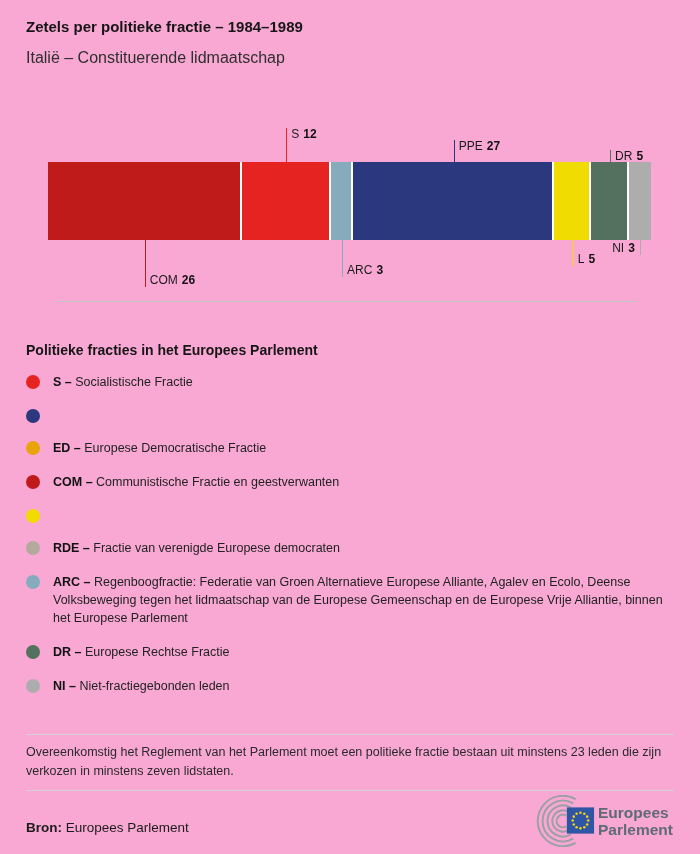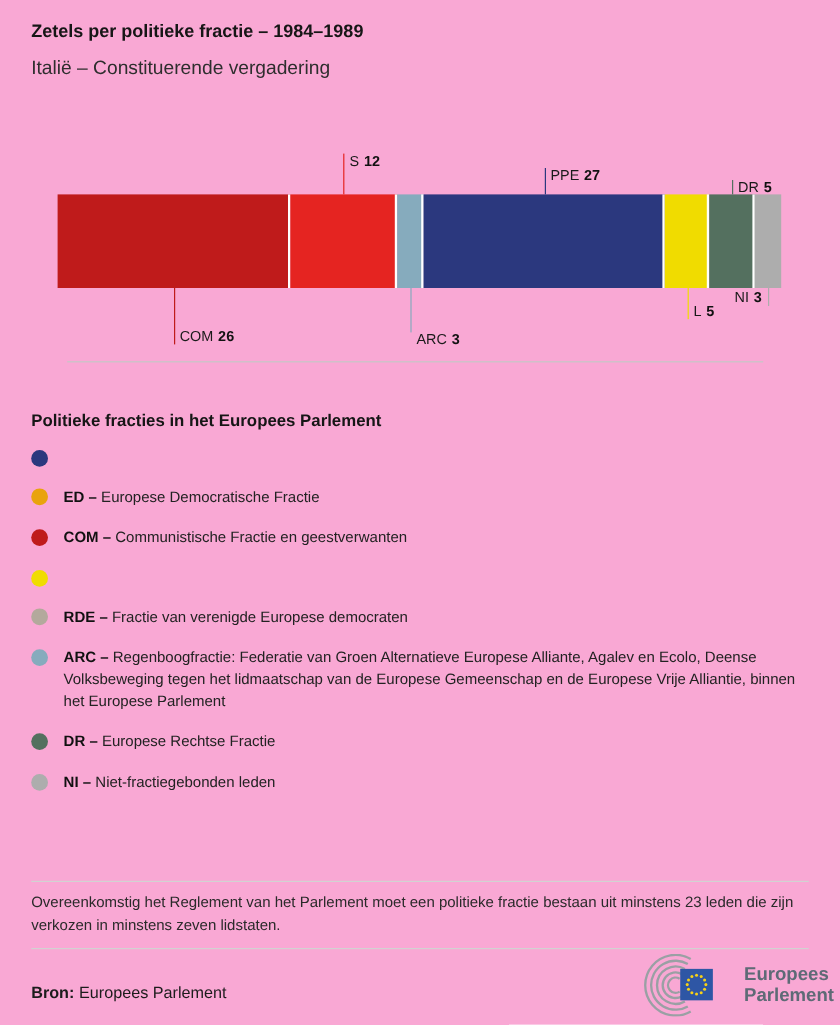"Italië – Constituerende vergadering" div.subtitle { text: vergadering -> lidmaatschap }
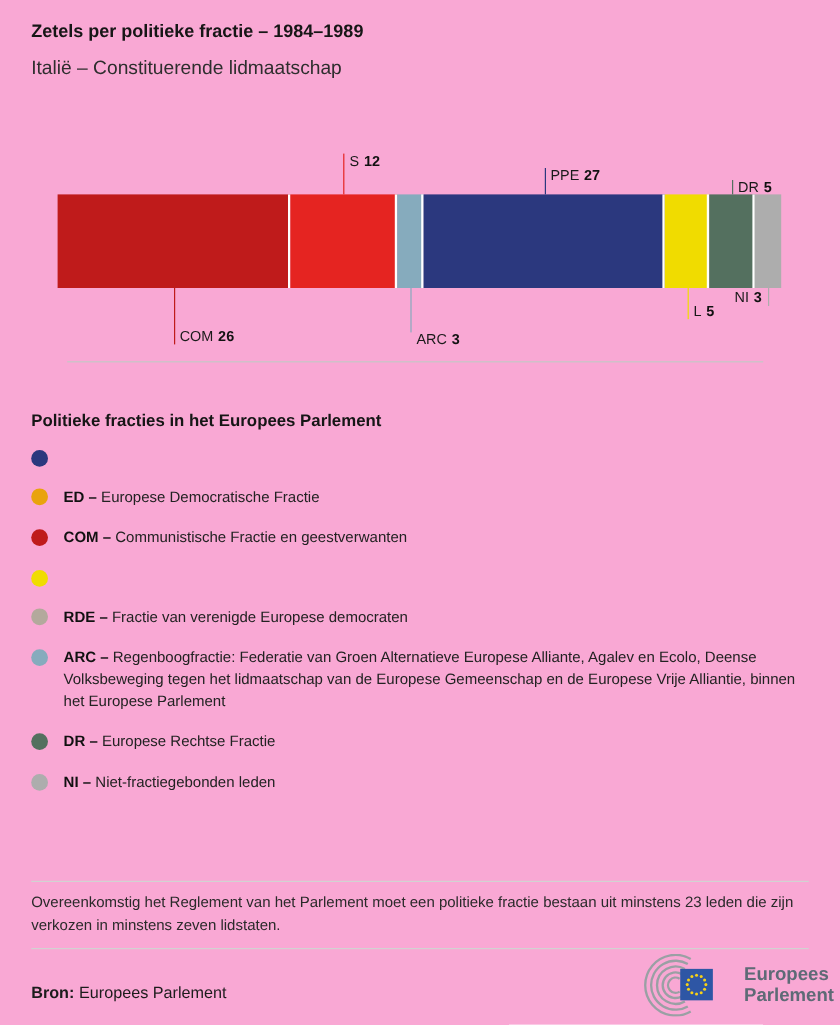"ARC 3" div.callout-label { top: 276px -> 263px }
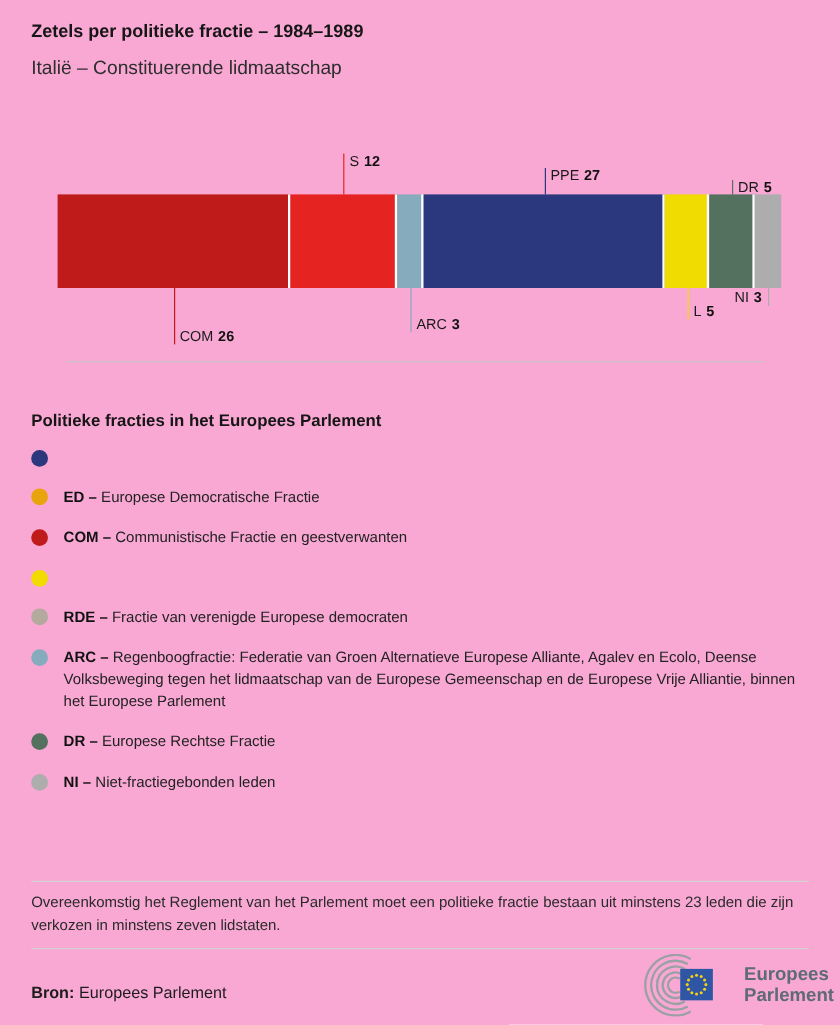"S – Socialistische Fractie" div.lrow { html: none -> <div> <span></span> <div><span>S –</span> Socialistische Fractie</div> </div> }
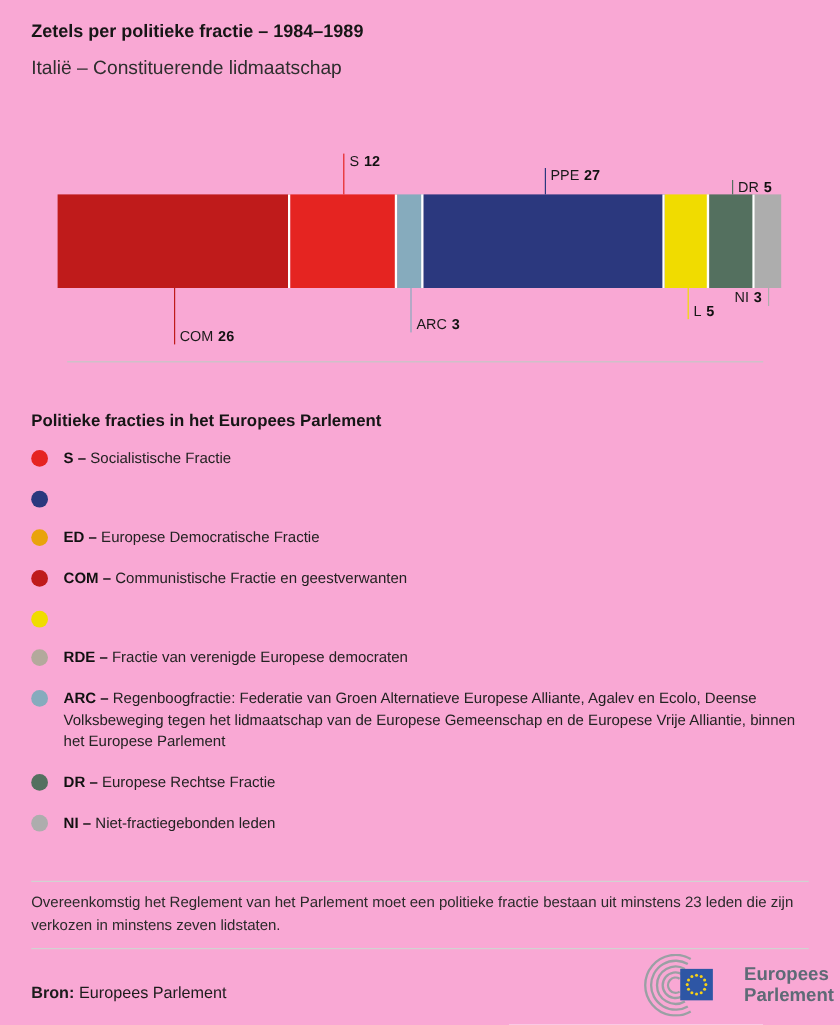"Europees" .logo { gap: 24px -> 2px }
